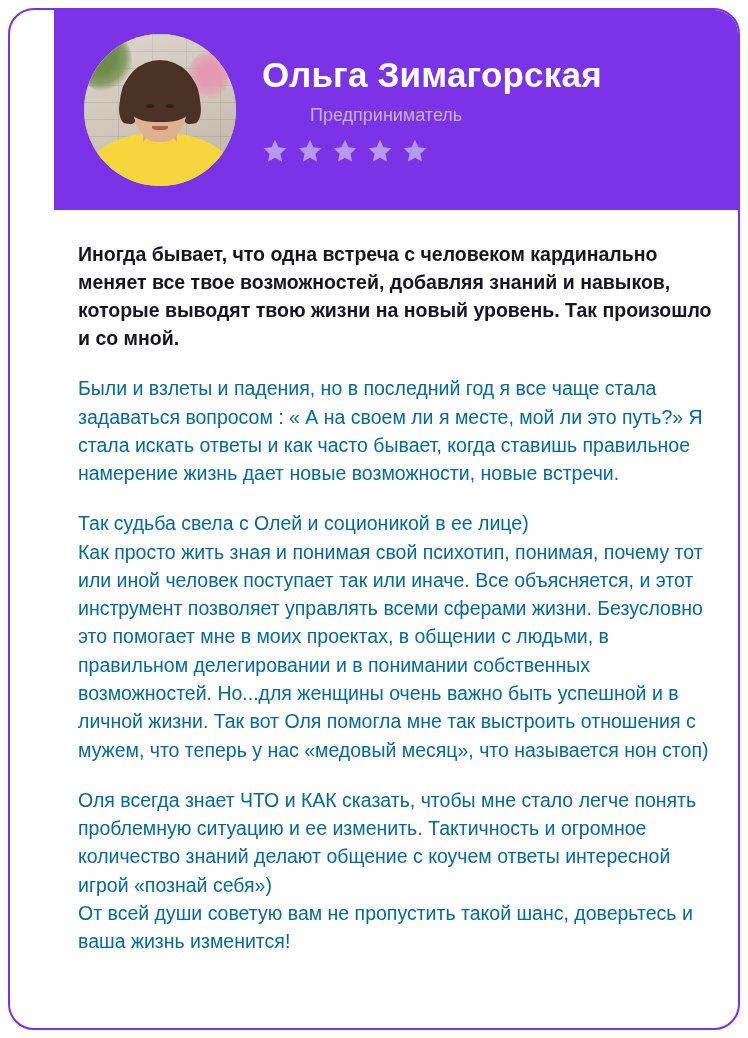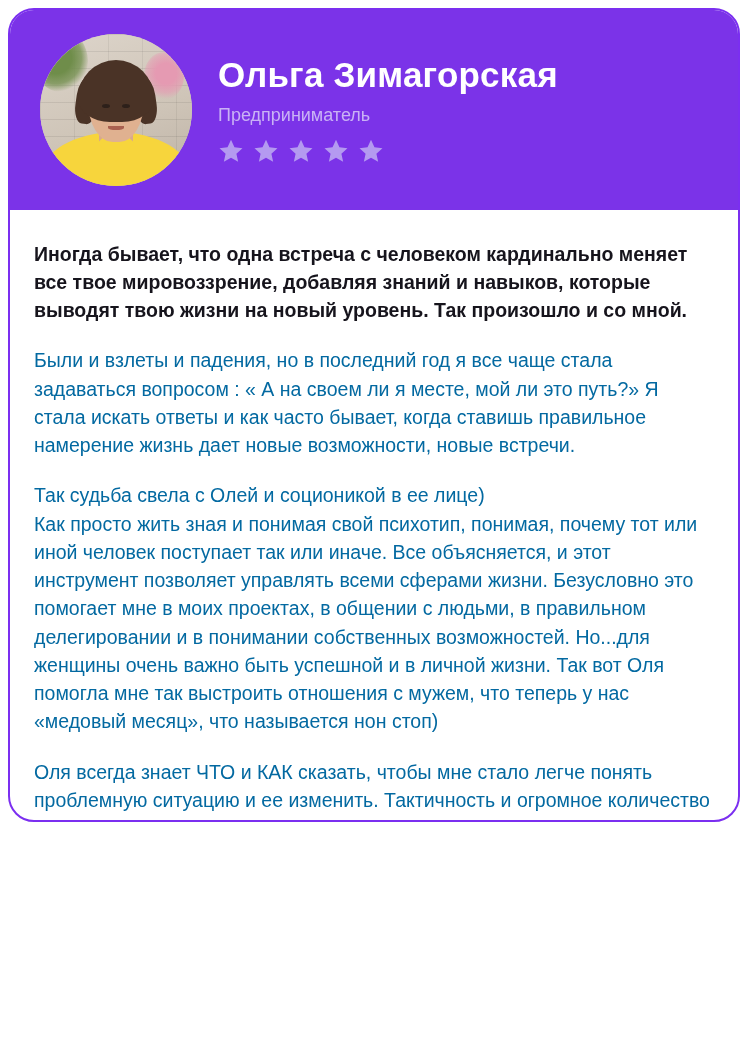"Ольга Зимагорская" .card { height: 814px -> 1022px; padding-left: none -> 44px }
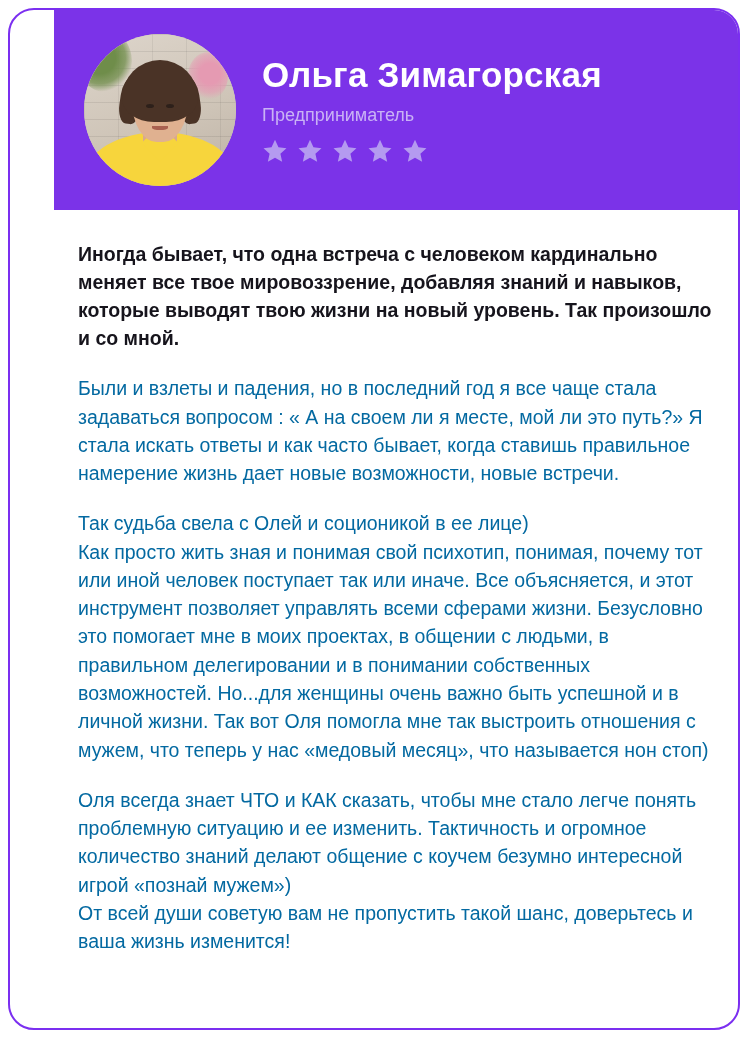"Предприниматель" .role { margin-left: none -> 48px }
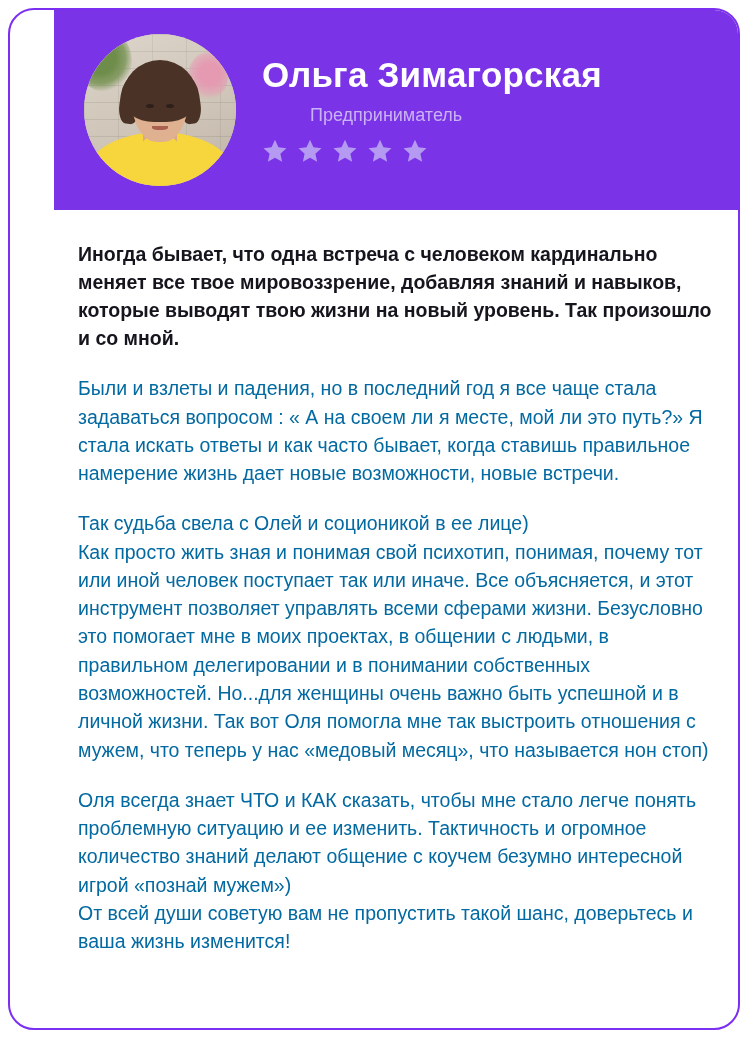"Иногда бывает, что одна встреча" p.lead { text: мировоззрение -> возможностей }
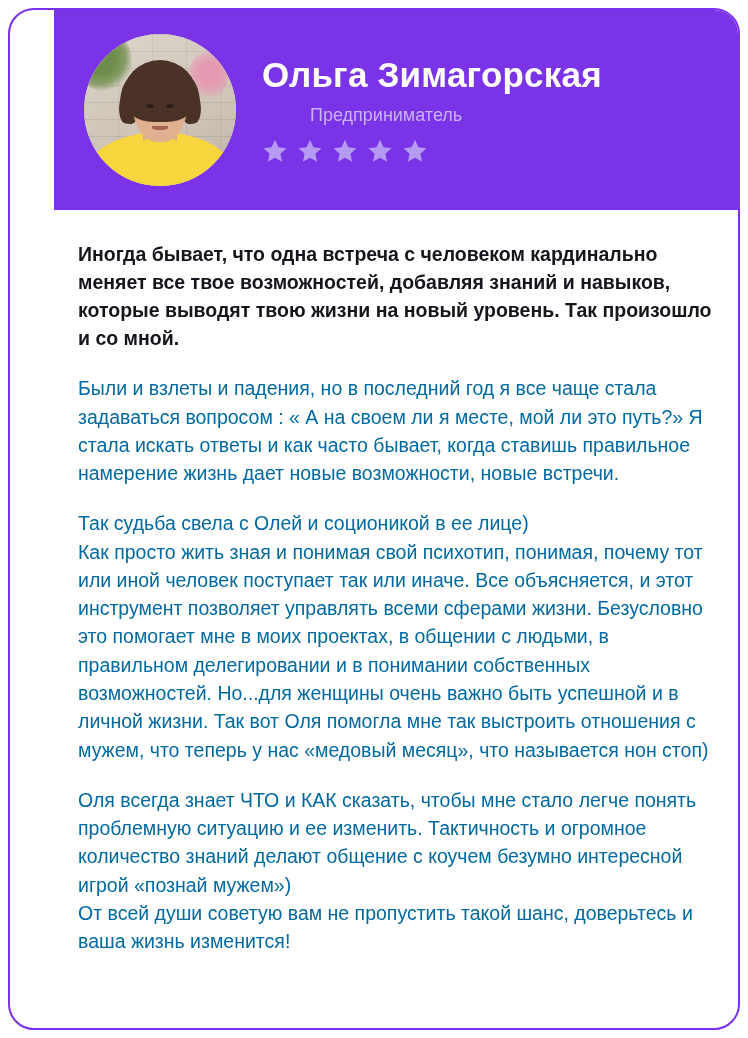"Оля всегда знает ЧТО и" p.para { text: безумно интересной игрой «познай мужем -> ответы интересной игрой «познай себя }
